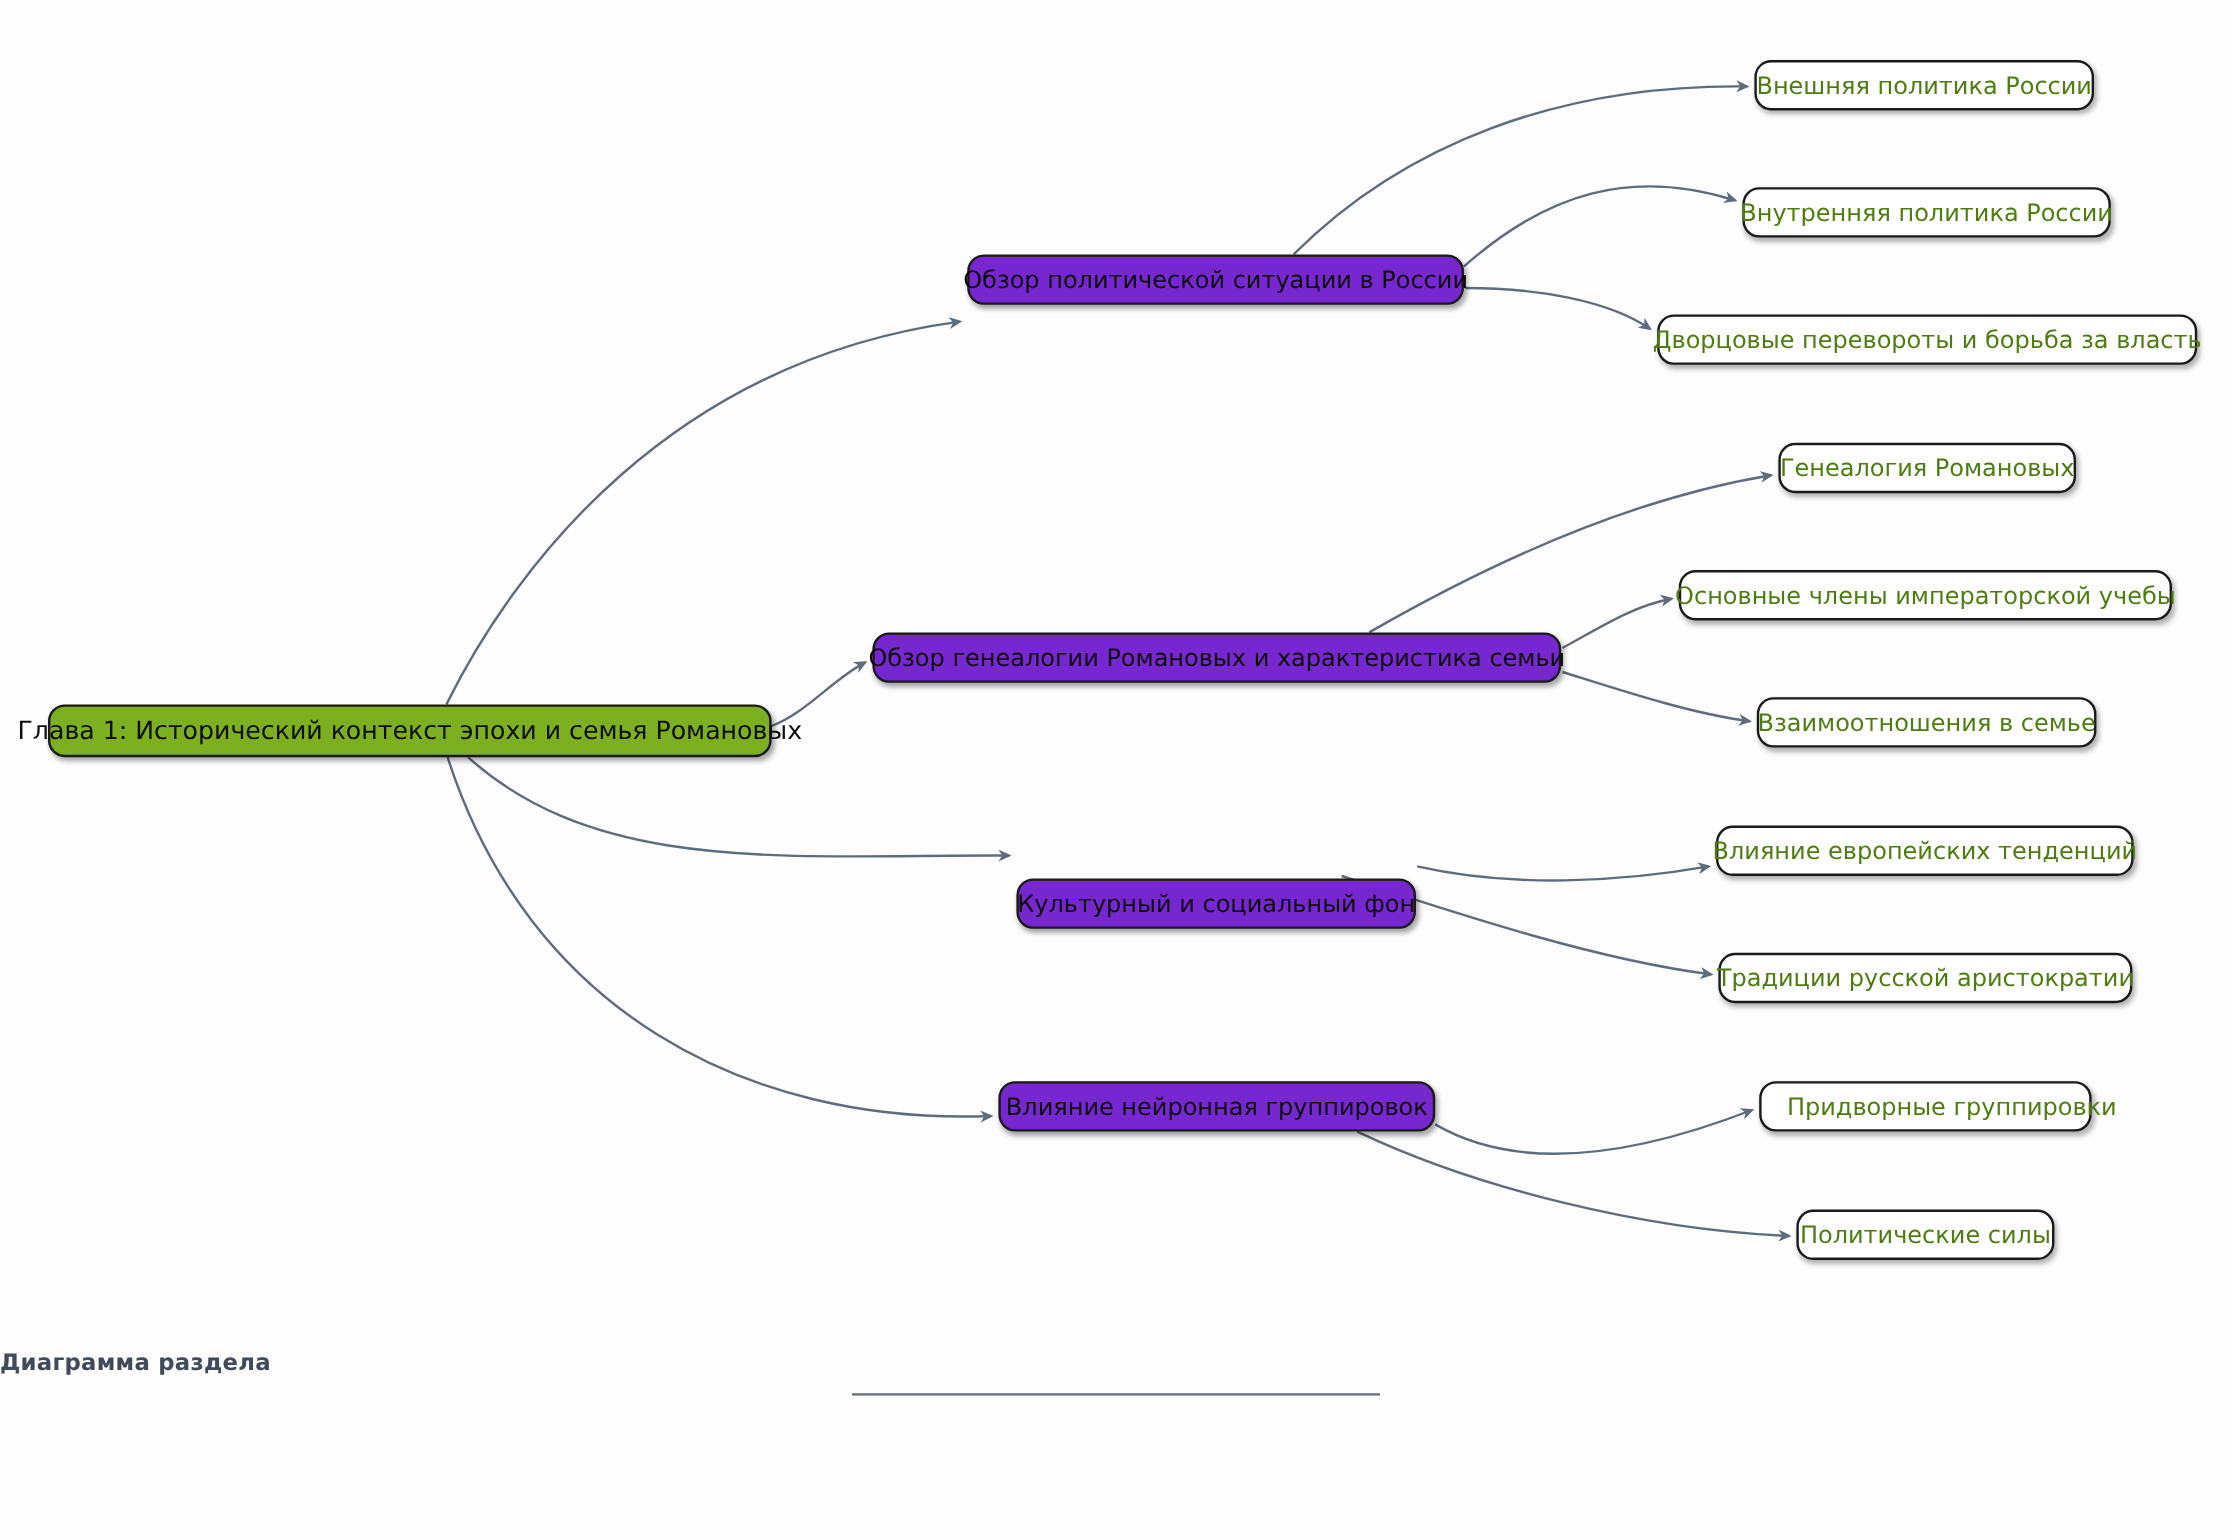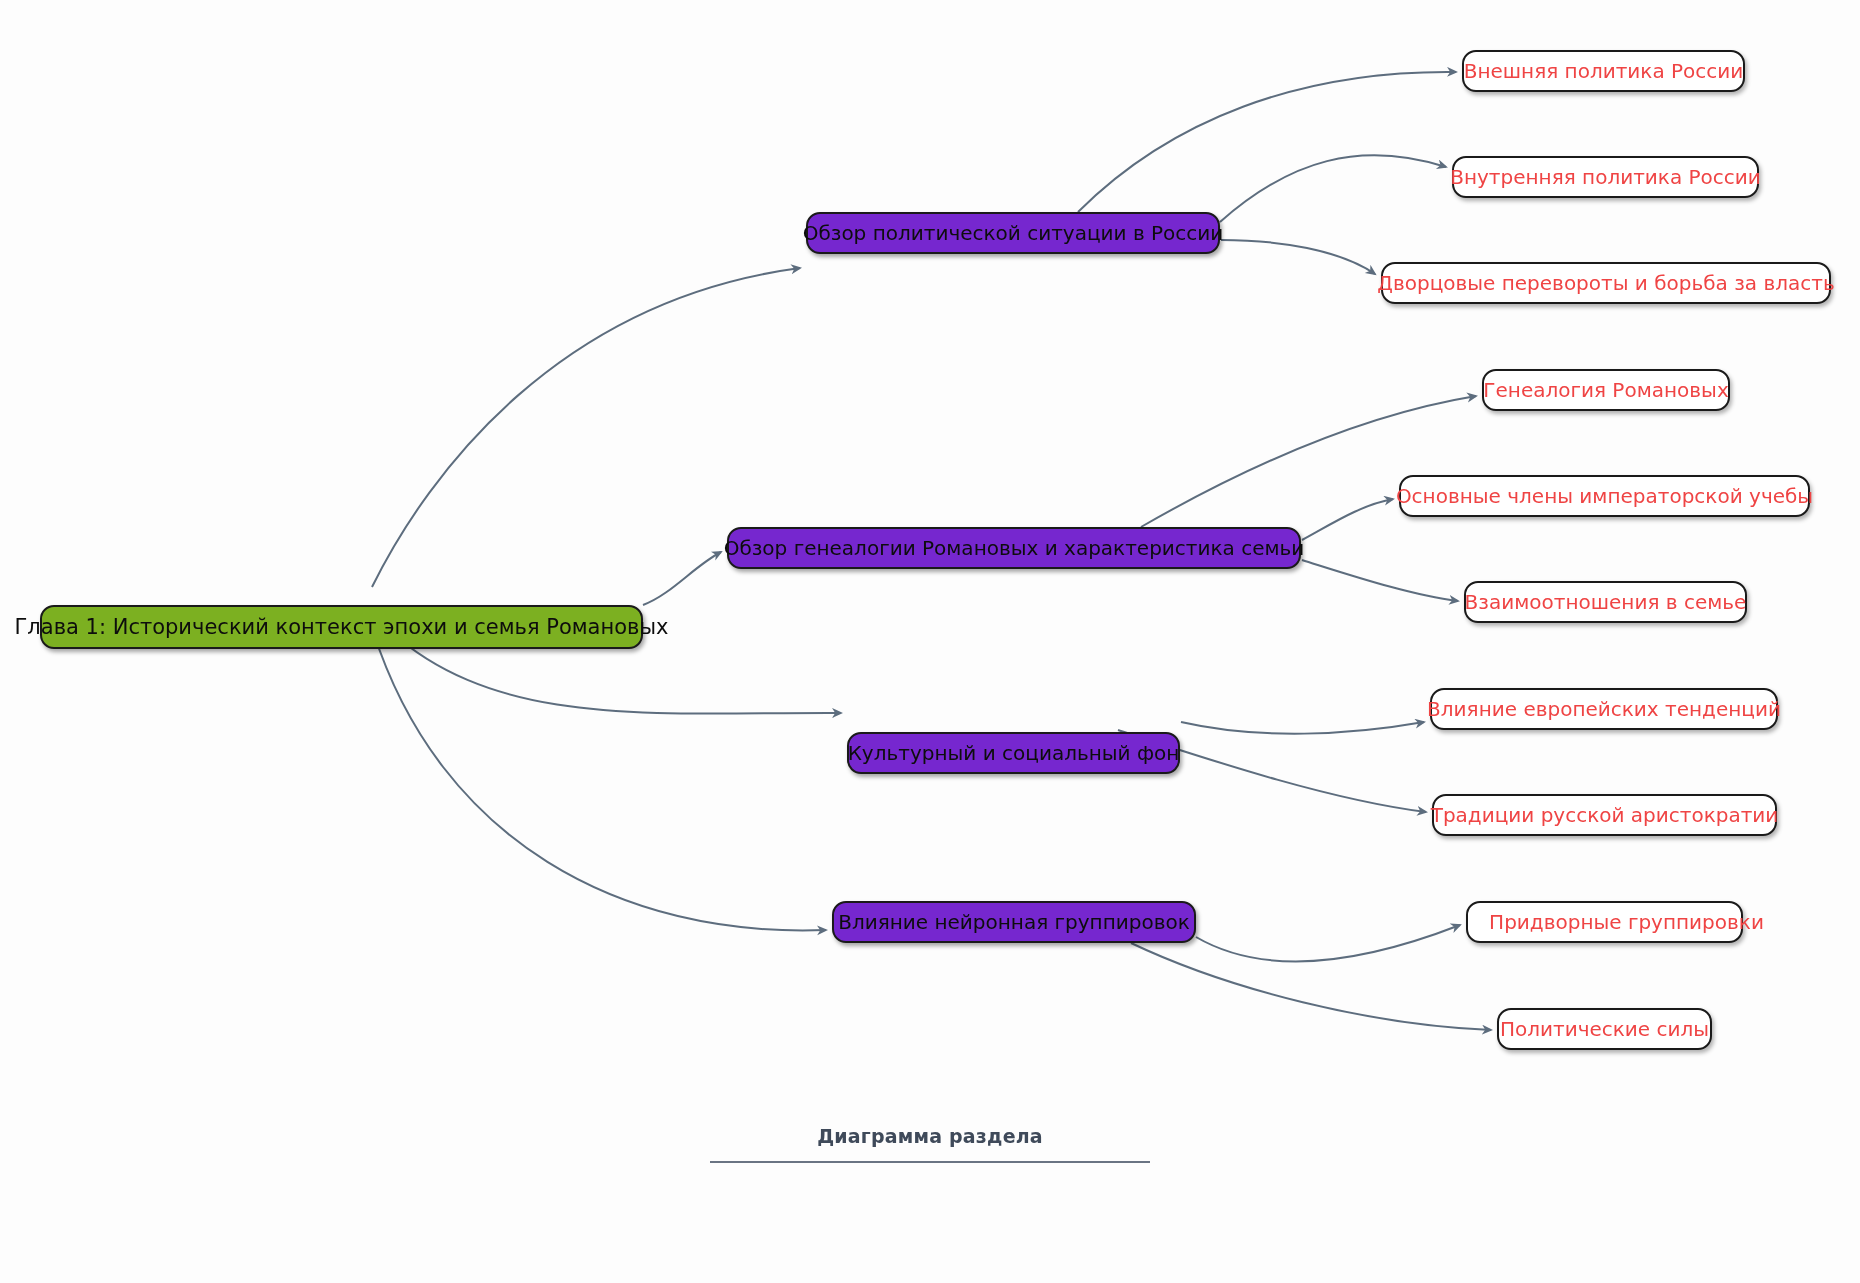"Внешняя политика России" .node-leaf { color: #ef4444 -> #4d7c0f }
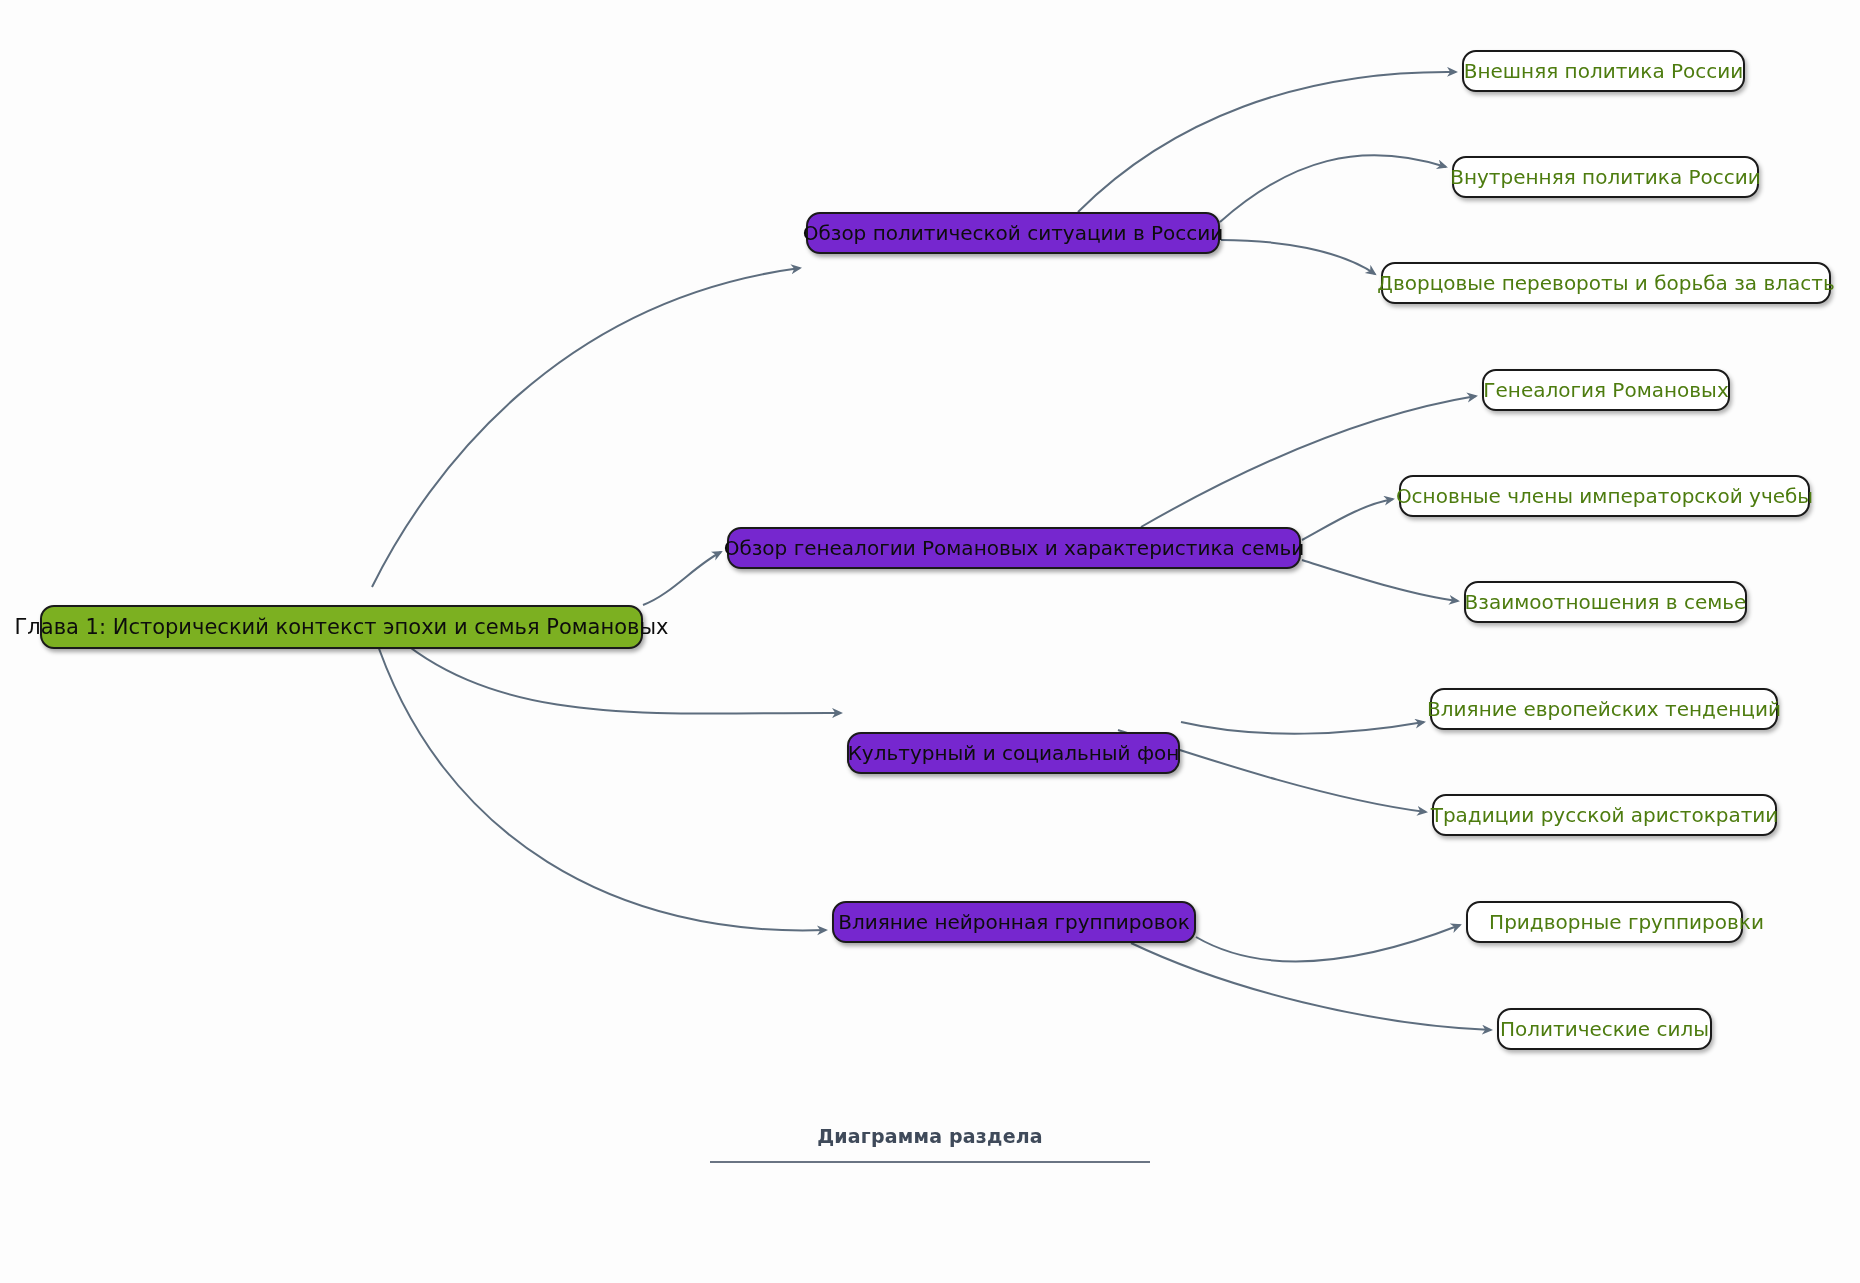"Глава 1: Исторический контекст эпохи" .node-root { margin-top: 18px -> none }
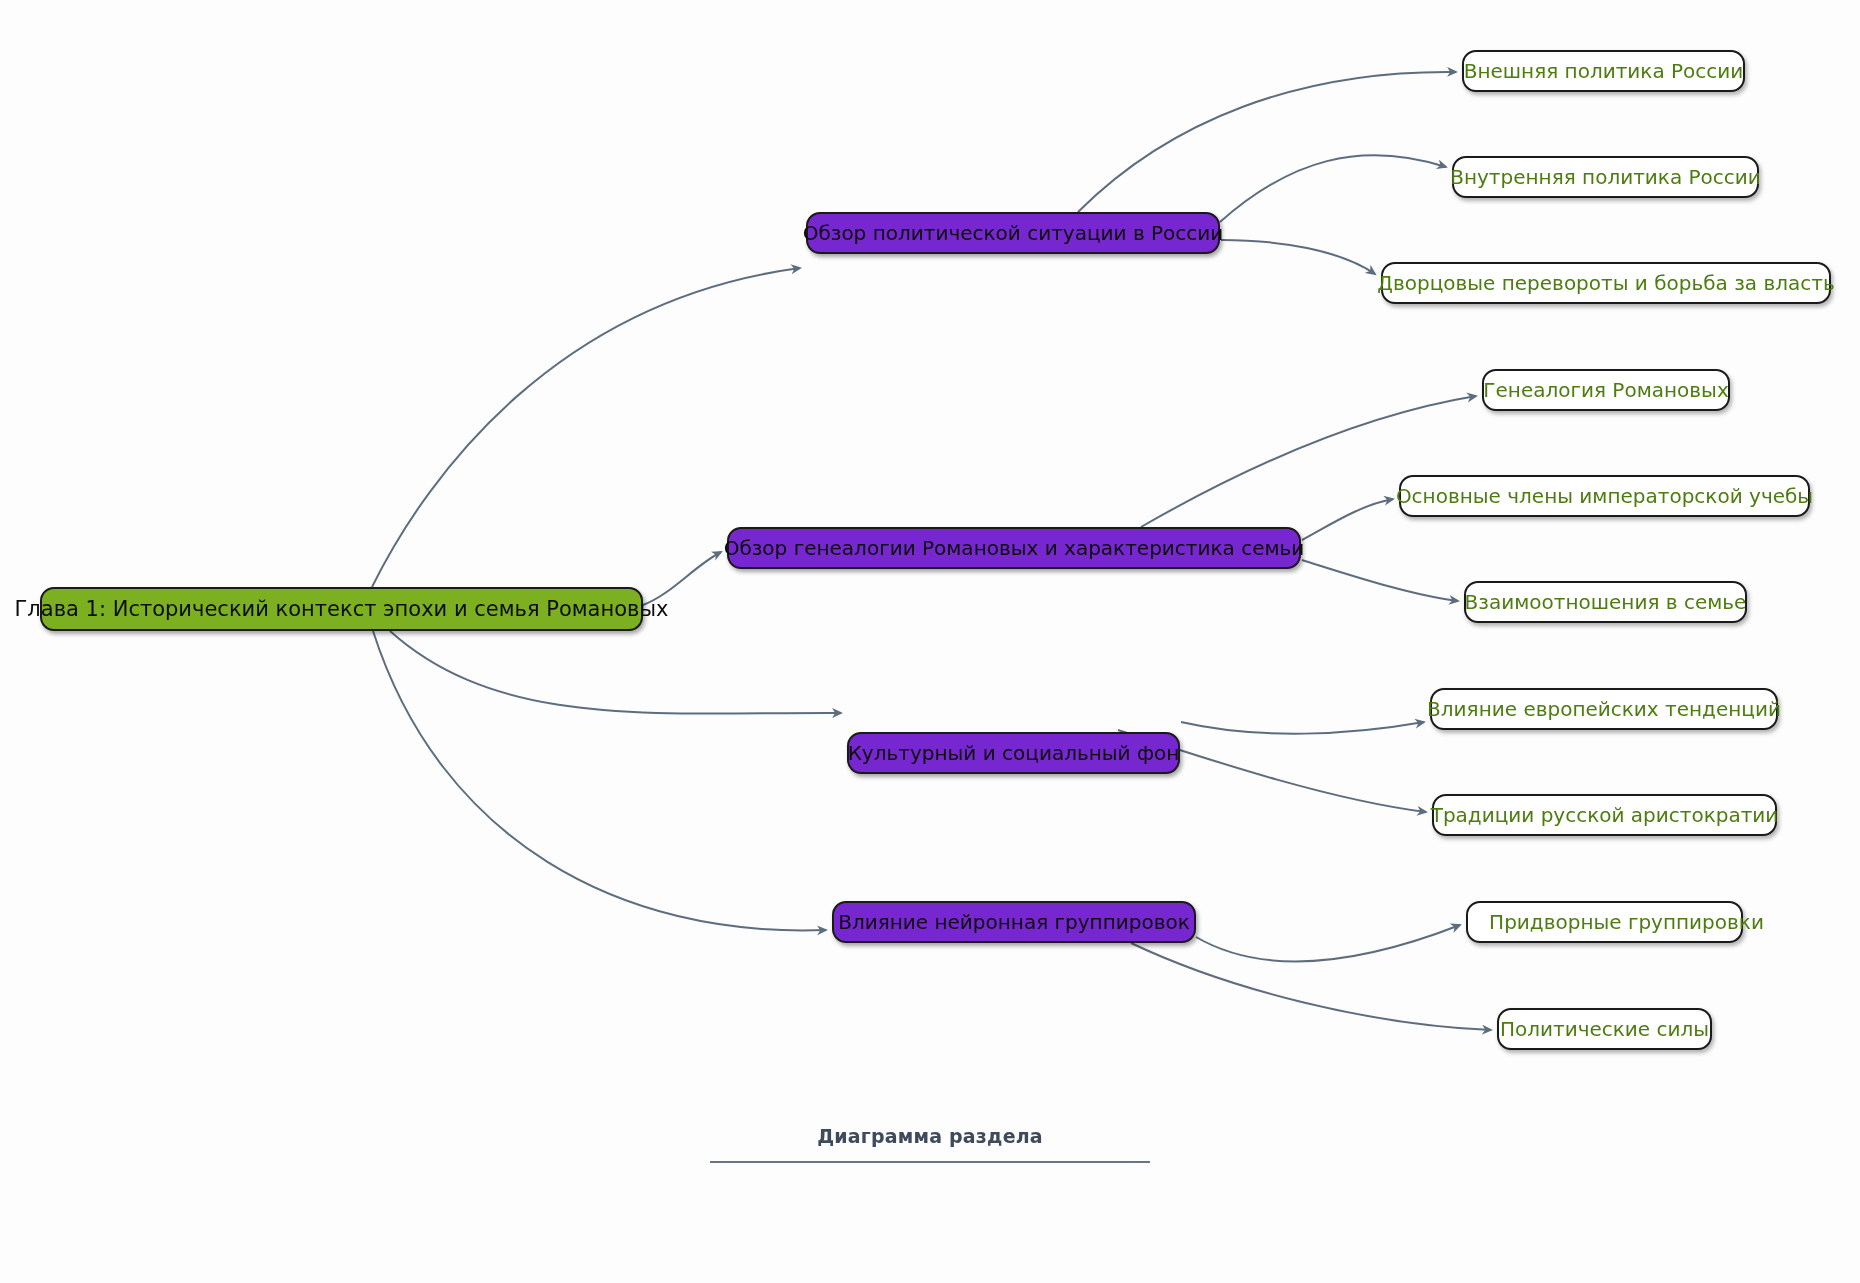"Диаграмма раздела" #footer-block { text-align: center -> none }
